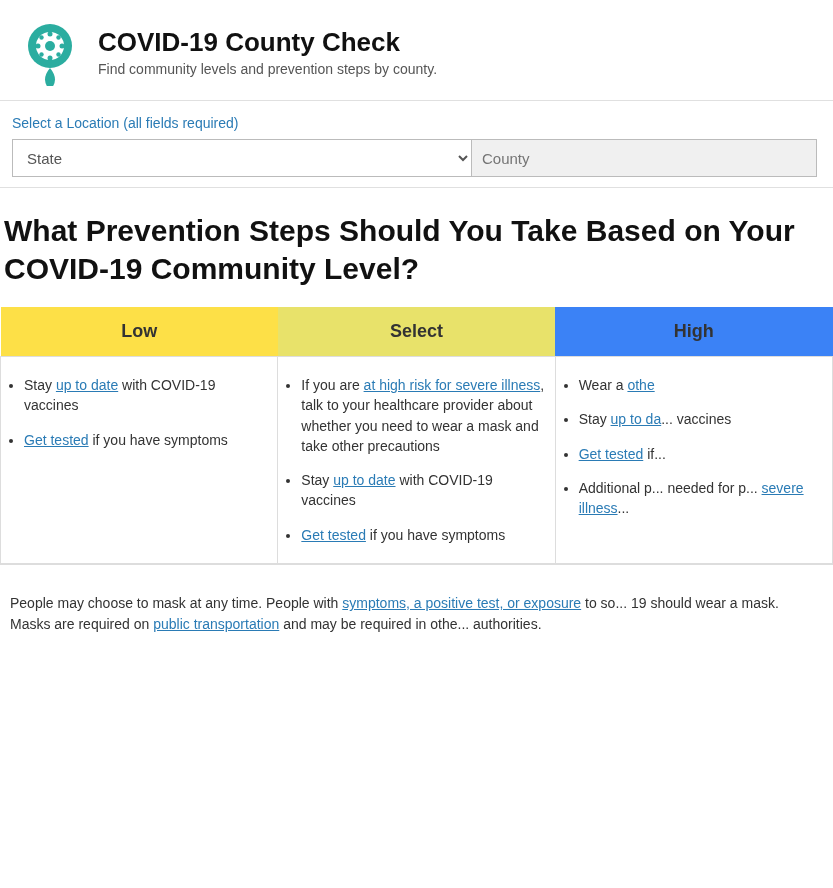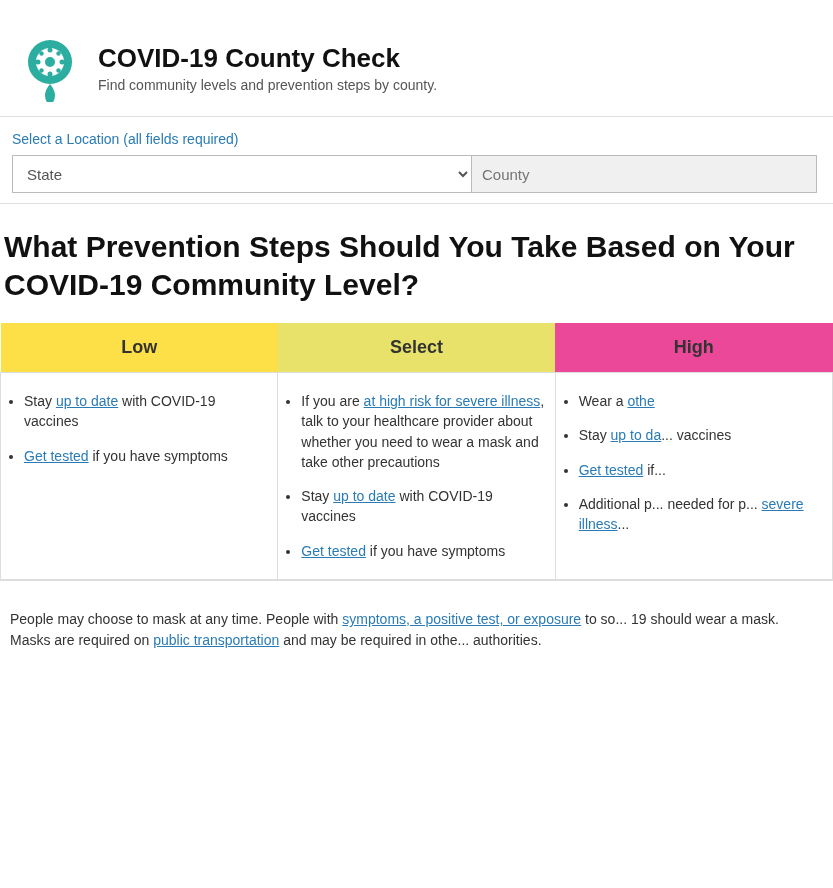"COVID-19 County Check" .header { margin-top: 16px -> none }
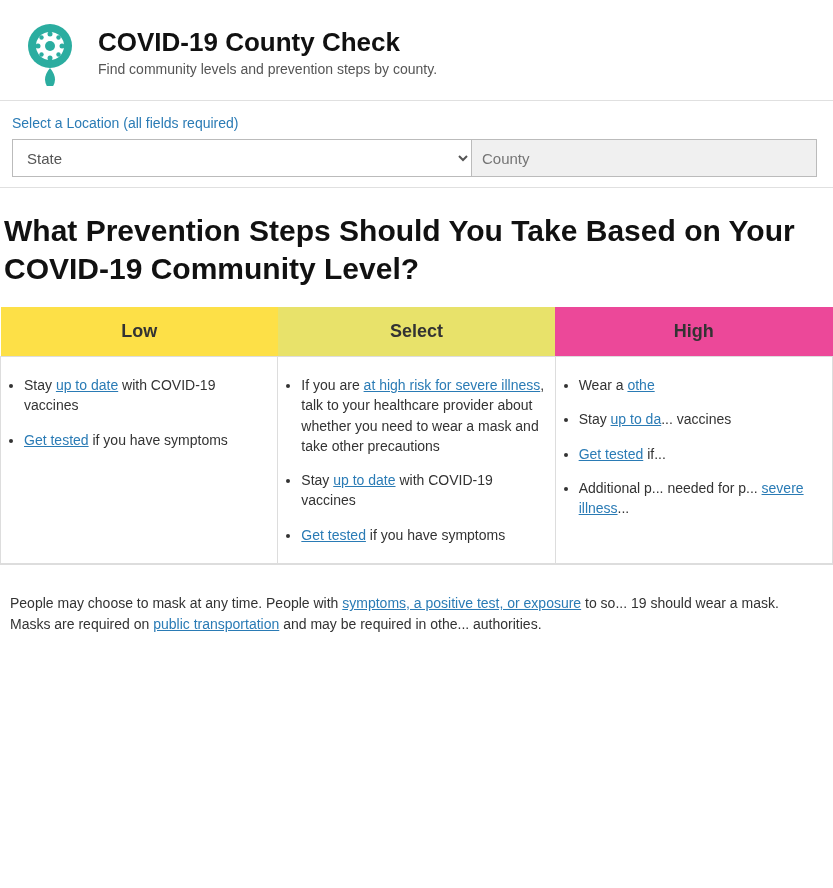"High" .th-high { background: #ec4899 -> #3b82f6 }
